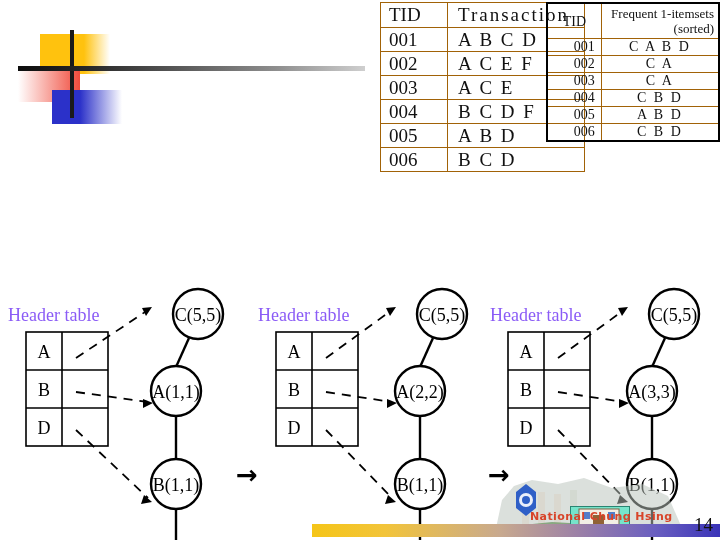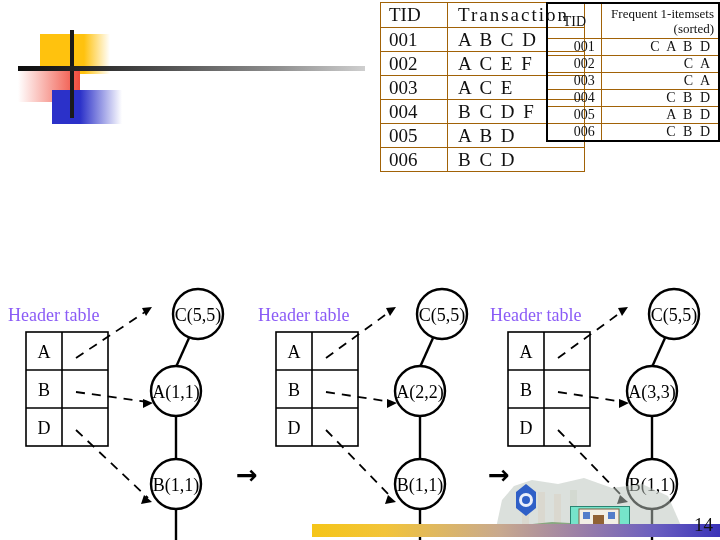"C A B D" #freq-table .c-items { text-align: right -> center }
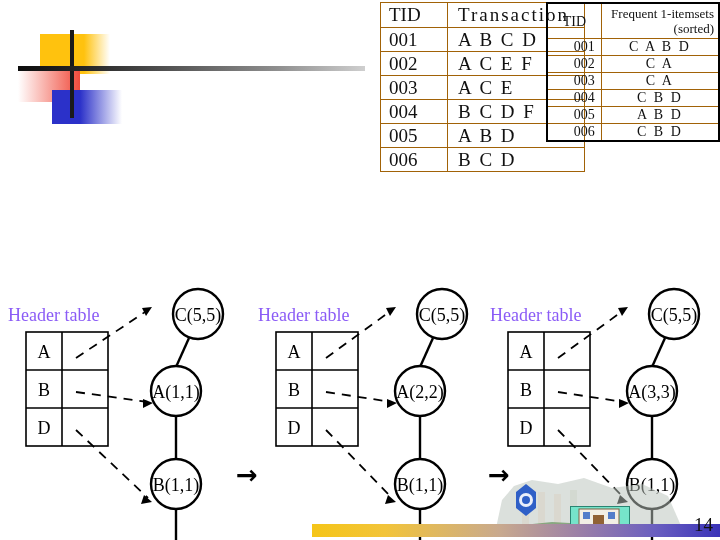"National Chung Hsing" div.wm-text { html: none -> <div>National Chung Hsing</div> }
